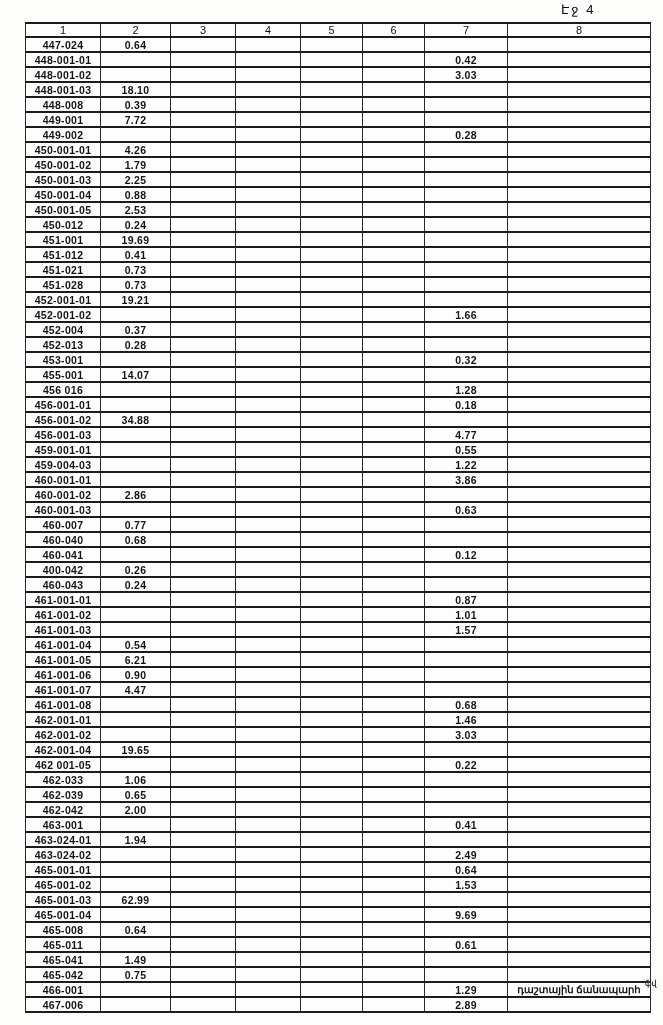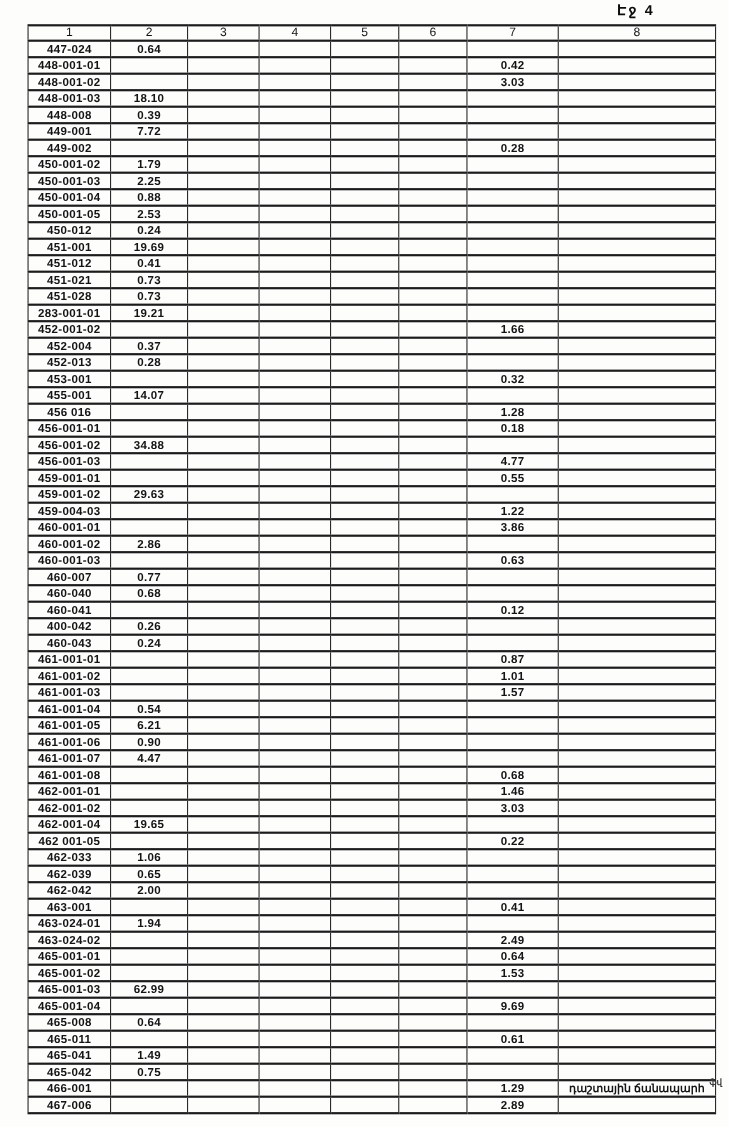"Էջ 4" .page-label { font-weight: 700 -> 400 }
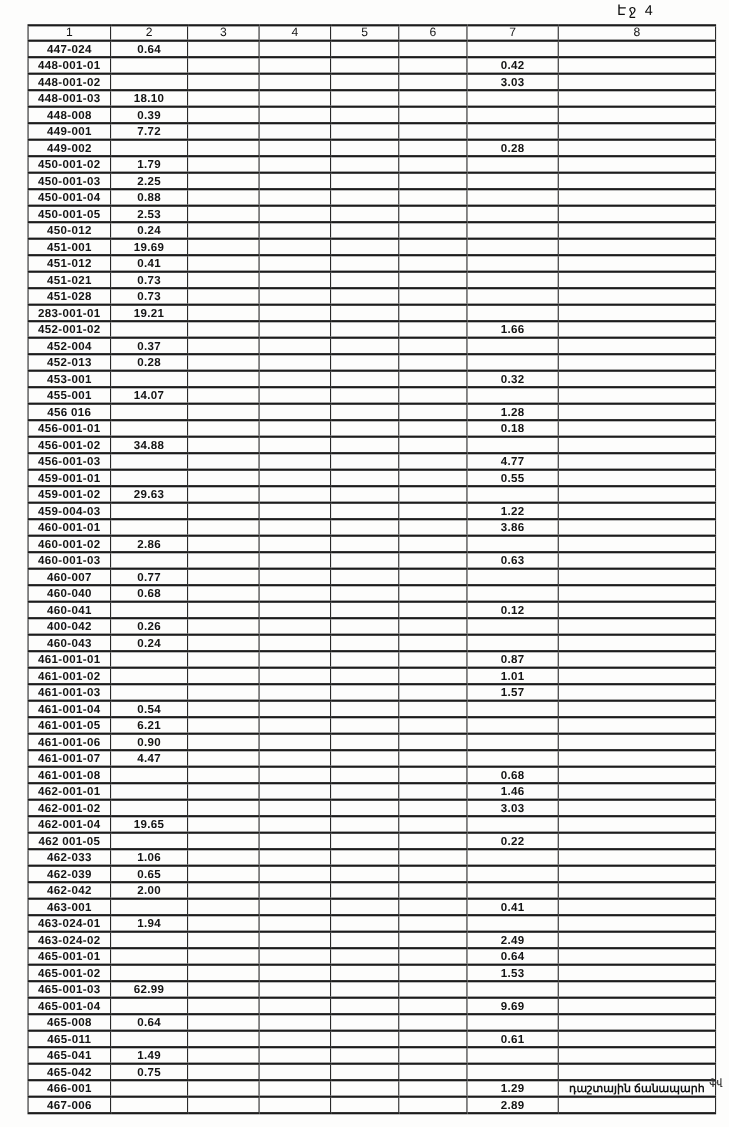"450-001-01" tr { html: none -> <tr> <td>450-001-01</td> <td>4.26</td> <td></td> <td></td> <td></td> <td></td> <td></td> <td></td> </tr> }
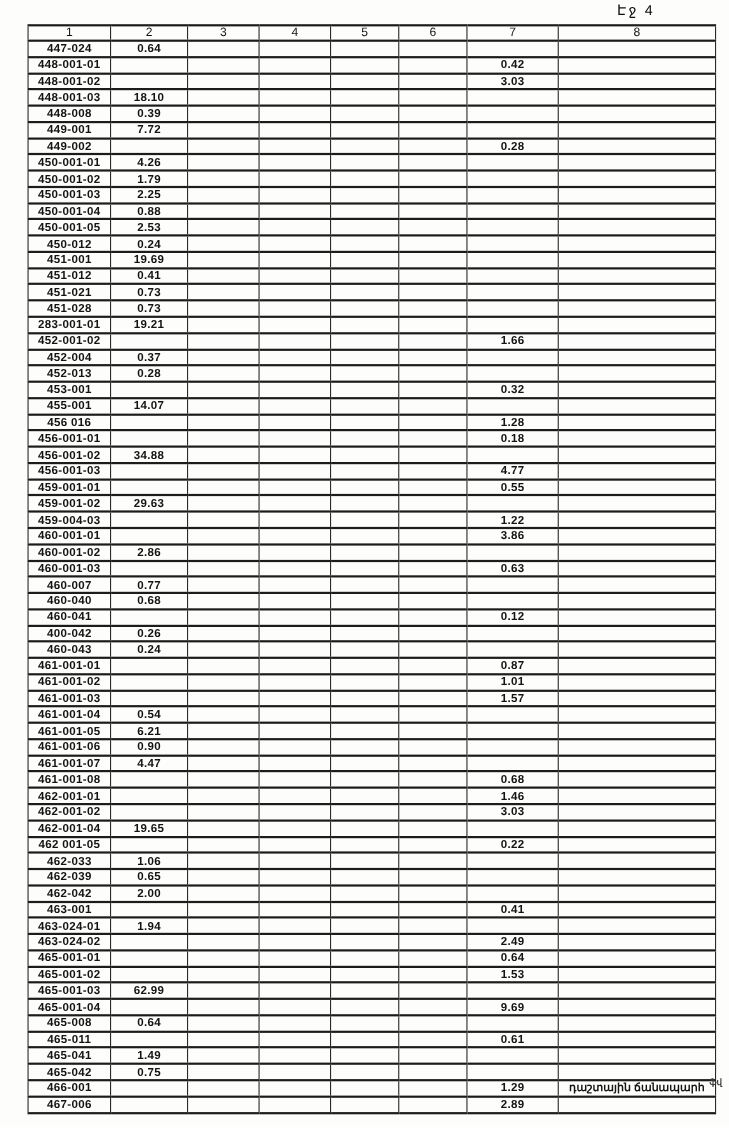"283-001-01" td { text: 283-001-01 -> 452-001-01 }
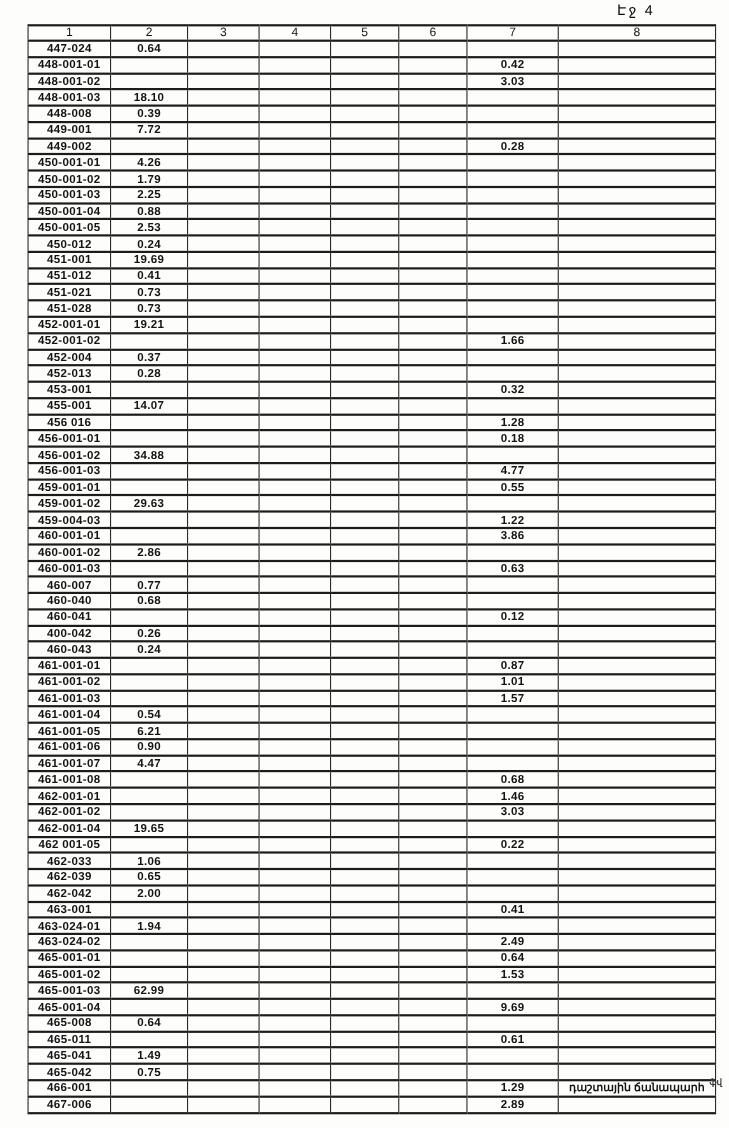"459-001-02" tr { html: <tr> <td>459-001-02</td> <td>29.63</td> <td></td> <td></td> <td></td> <td></td> <td></td> <td></td> </tr> -> none }
